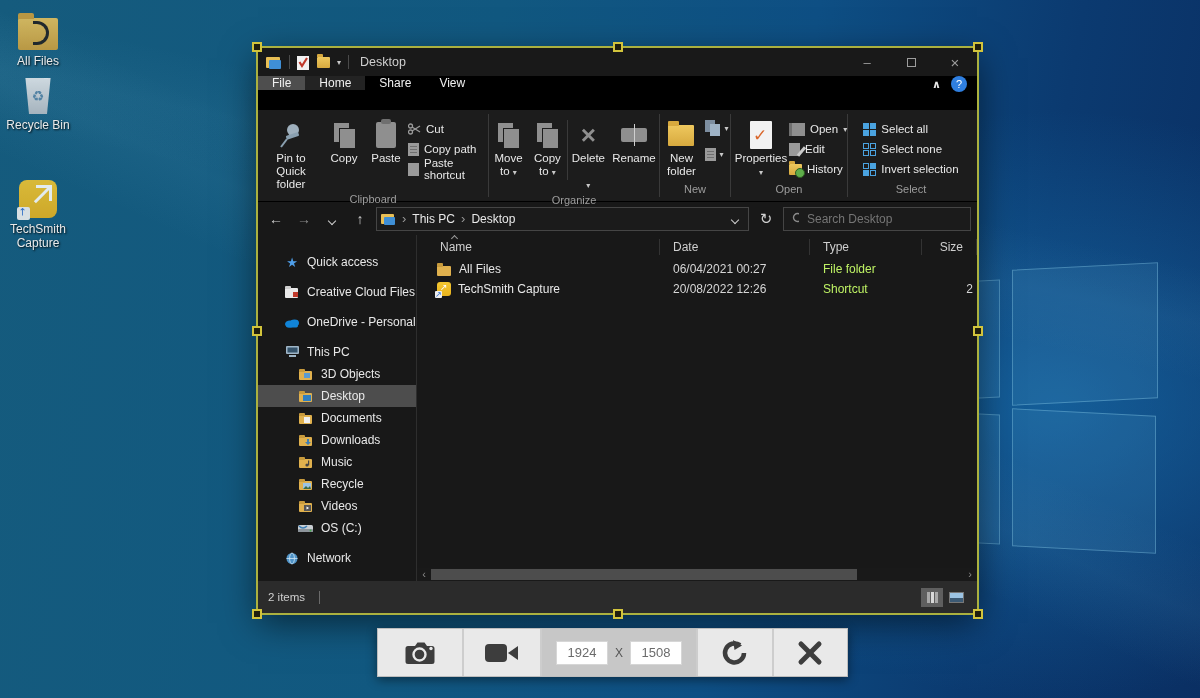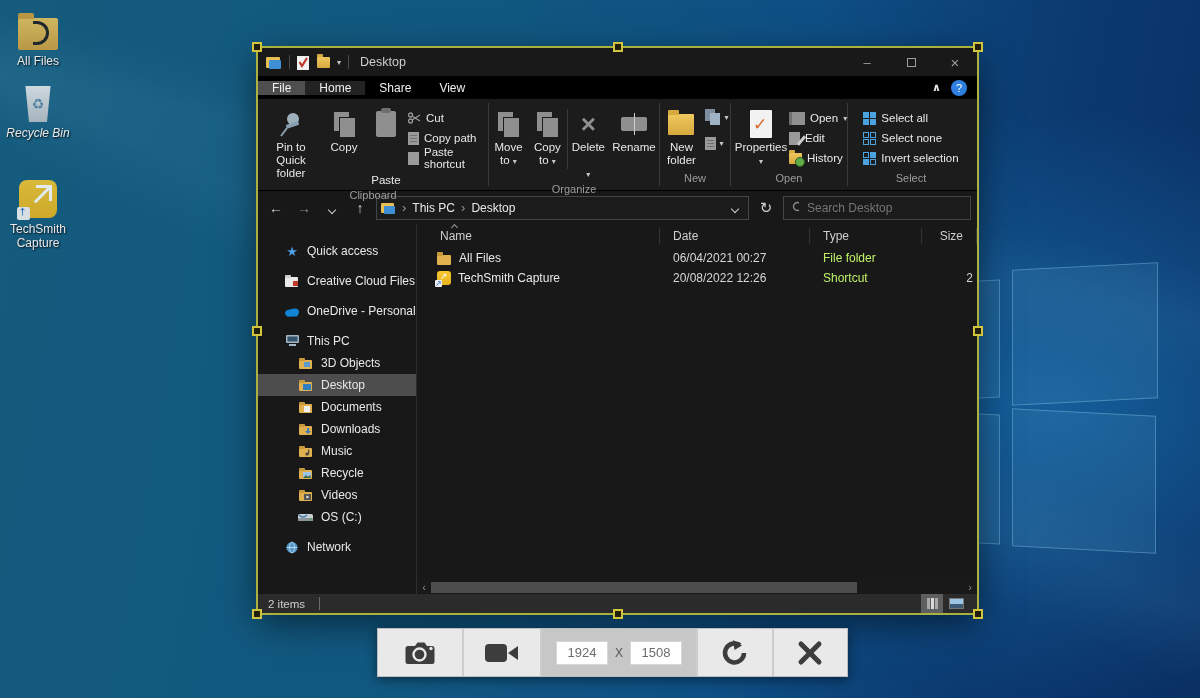"File" .tabrow { align-items: center -> flex-start; height: 23px -> 34px }
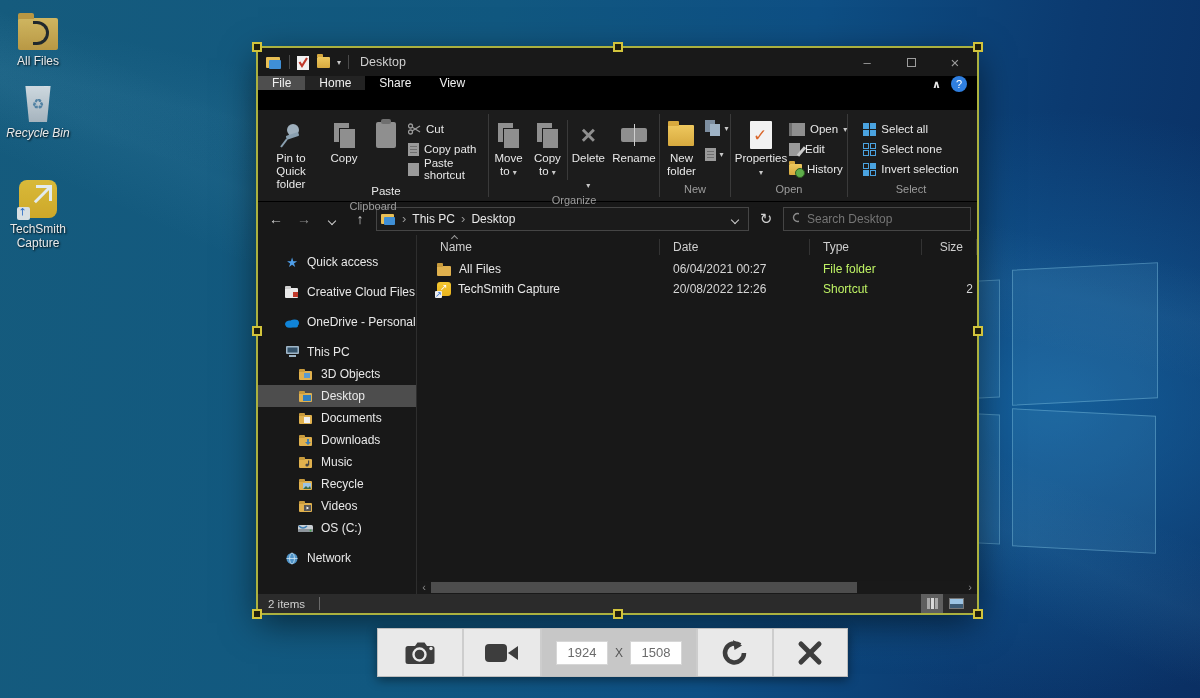"Recycle Bin" div.dicon { font-style: italic -> none; top: 80px -> 72px }
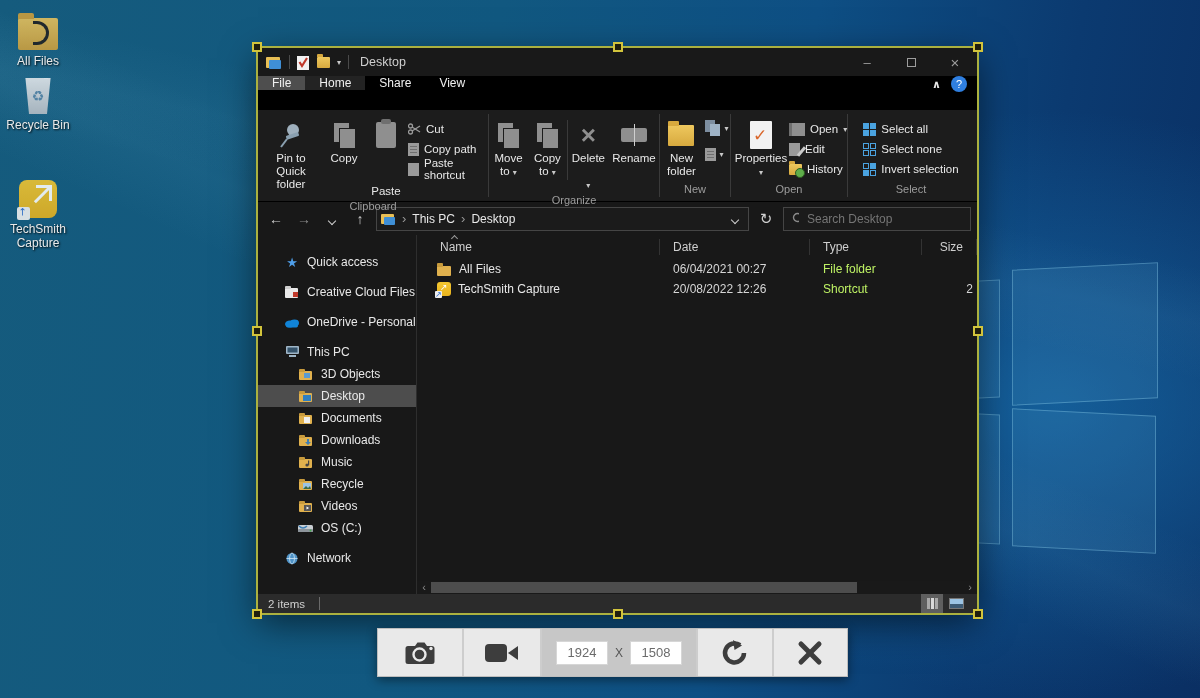"Paste" div.bigbtn { gap: 33px -> none }
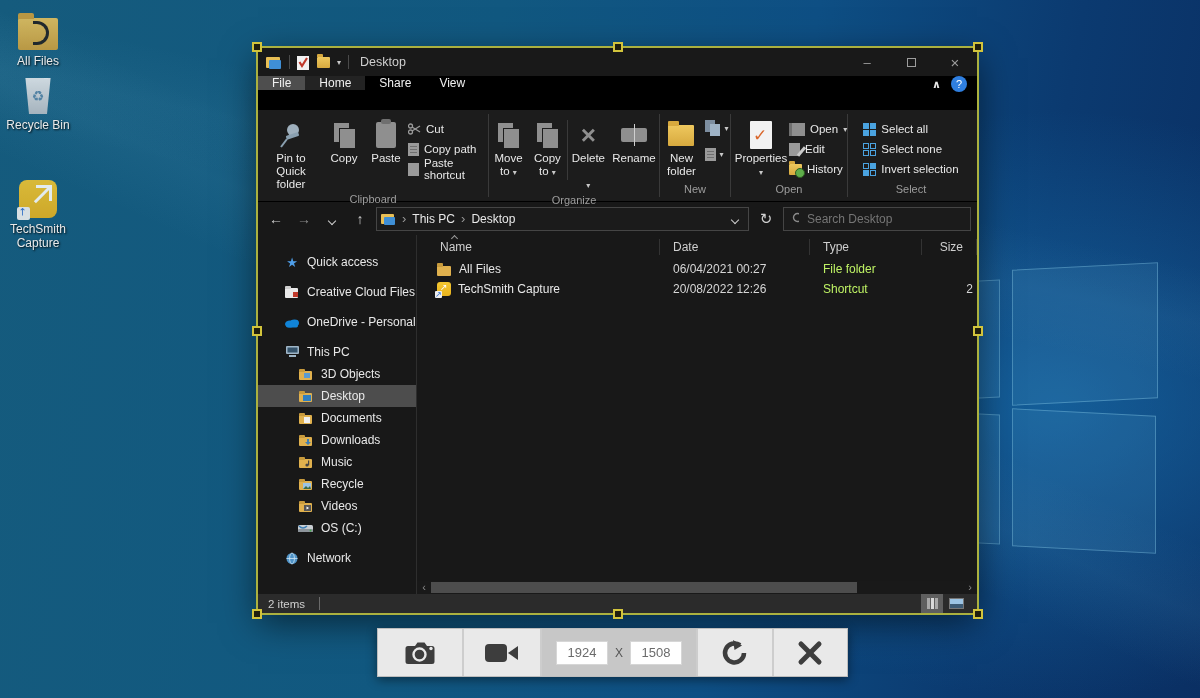"2 items" .statusbar { height: 19px -> 32px }
